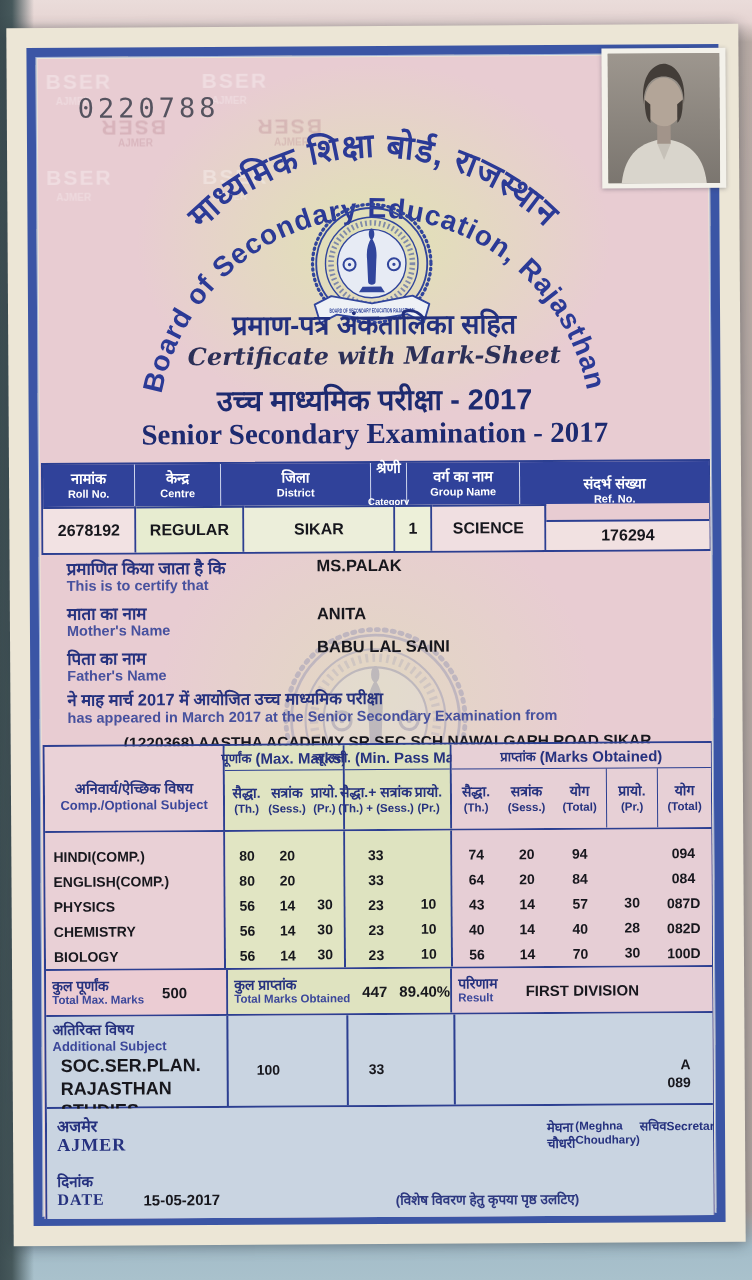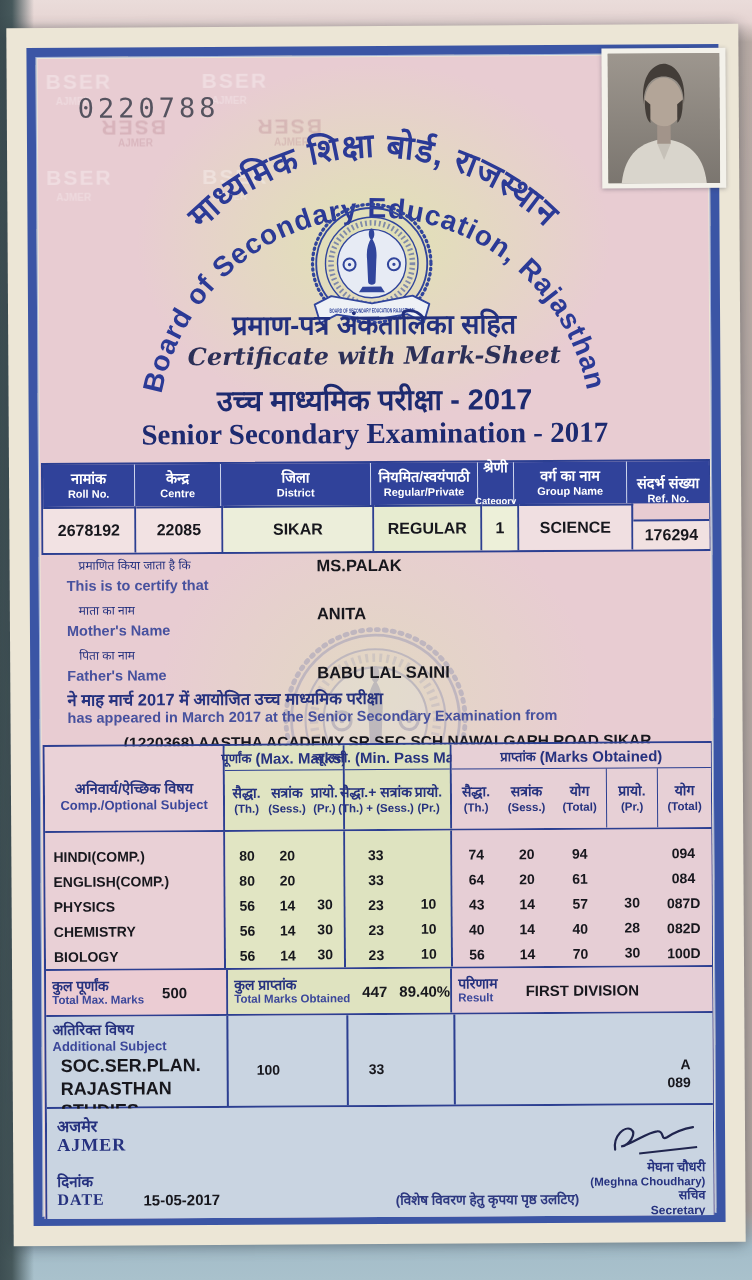"नियमित/स्वयंपाठी" div.ic { html: <div> <span>नियमित/स्वयंपाठी</span> <span>Regular/Private</span> </div> -> none }
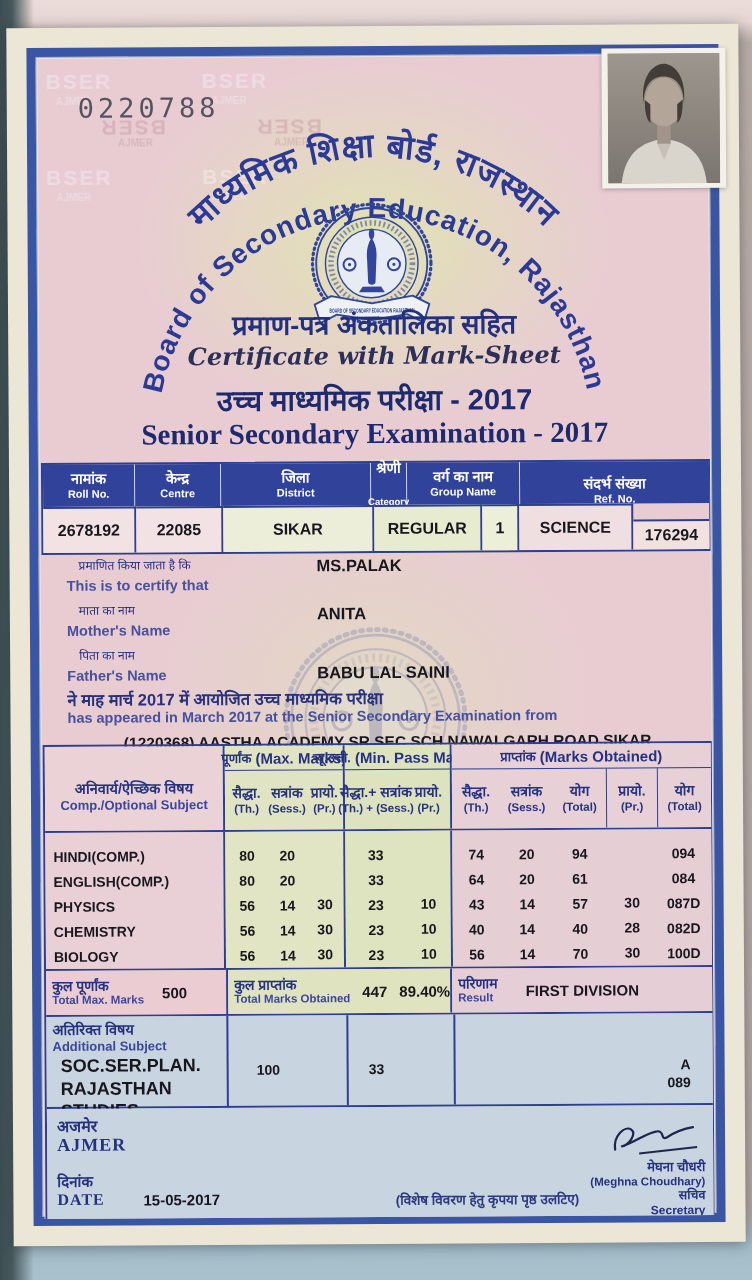"22085" div.ic { html: <div>22085</div> -> none }
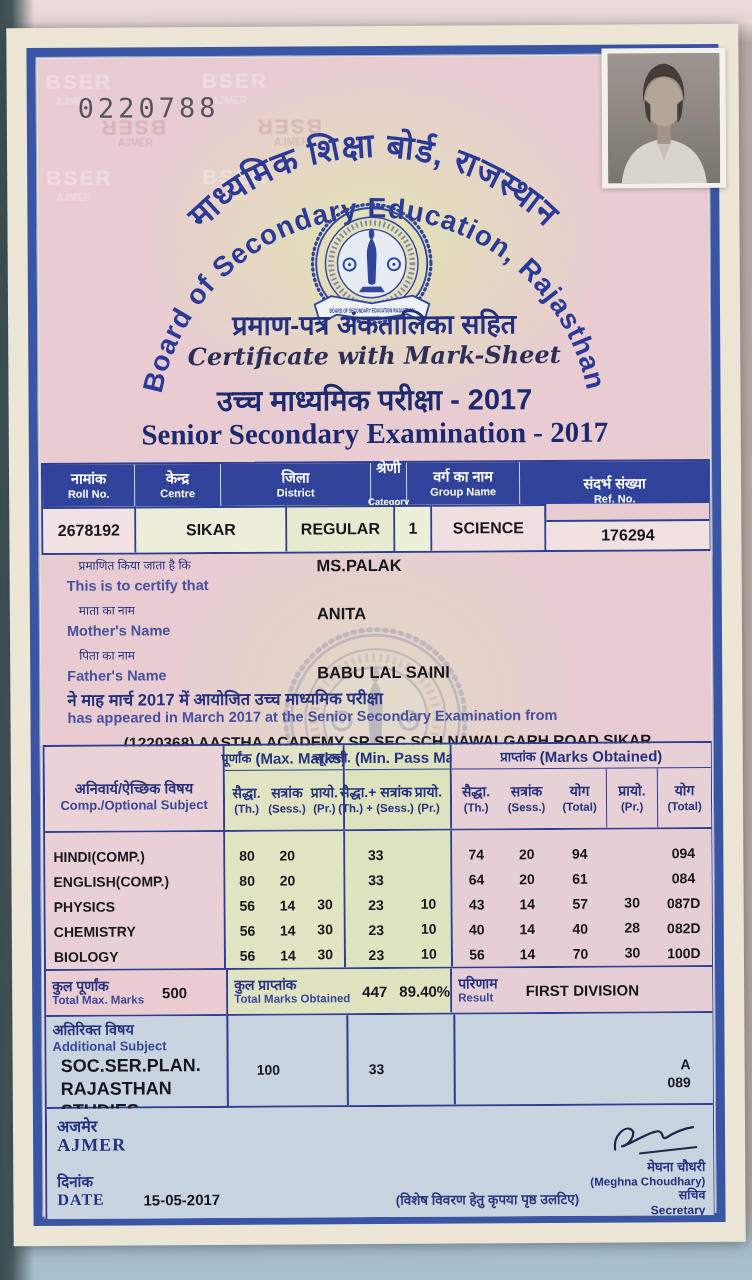"SIKAR" div.ic { order: before "REGULAR" -> after "REGULAR" }
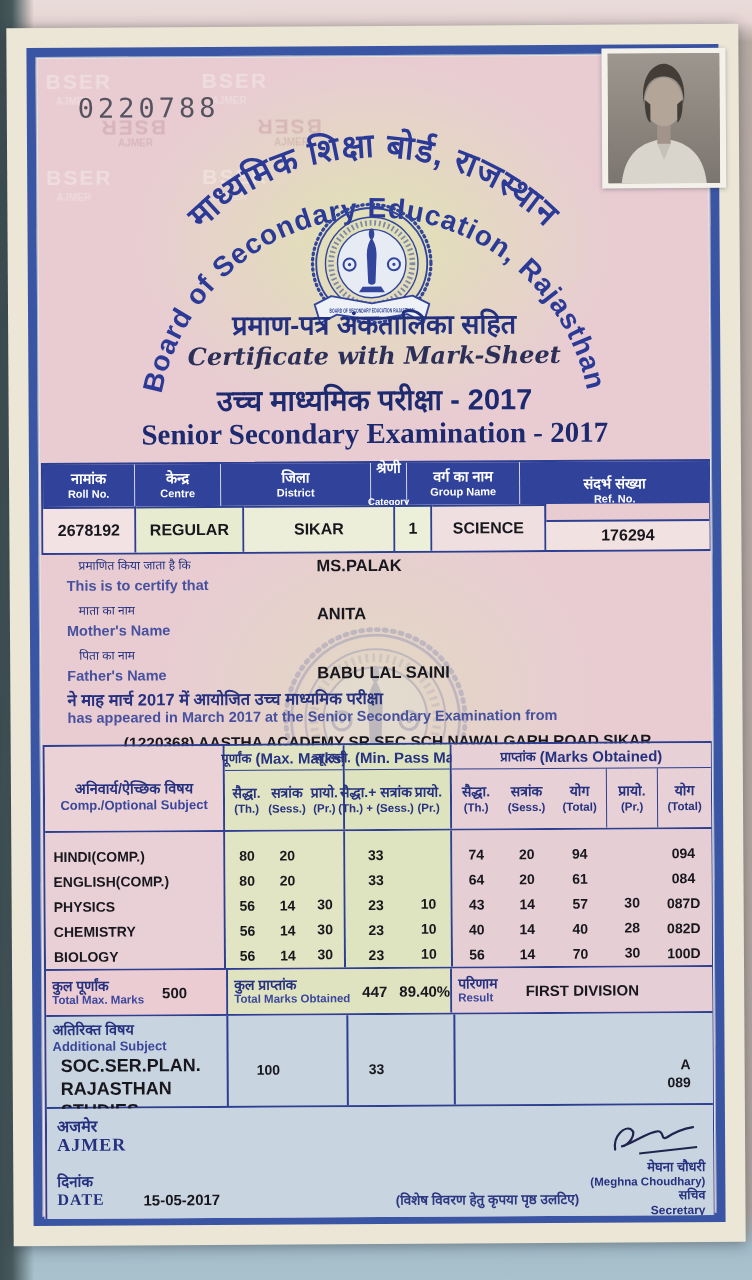"प्रमाणित किया जाता है कि" .lab-hi { font-size: 12px -> 17px; font-weight: normal -> bold; left: 12px -> 0 }
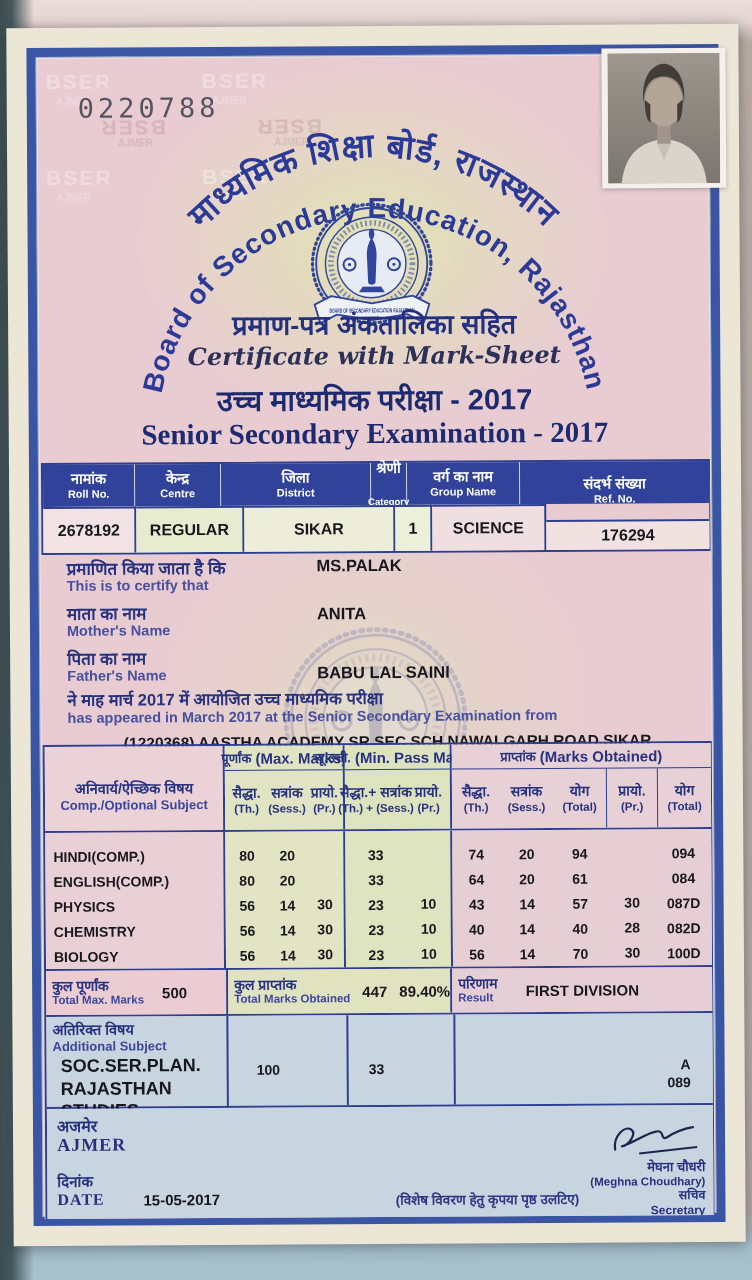"BABU LAL SAINI" div.val { top: 108px -> 82px }
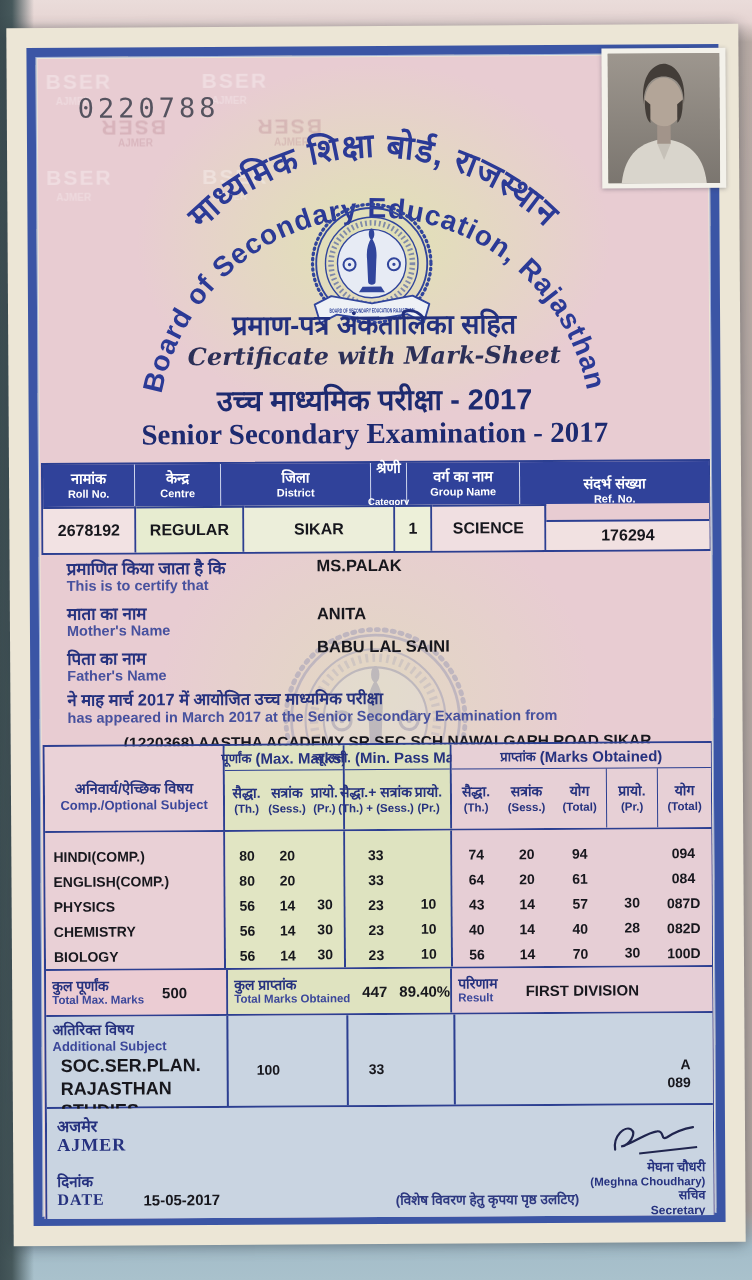"61" span { text: 61 -> 84 }
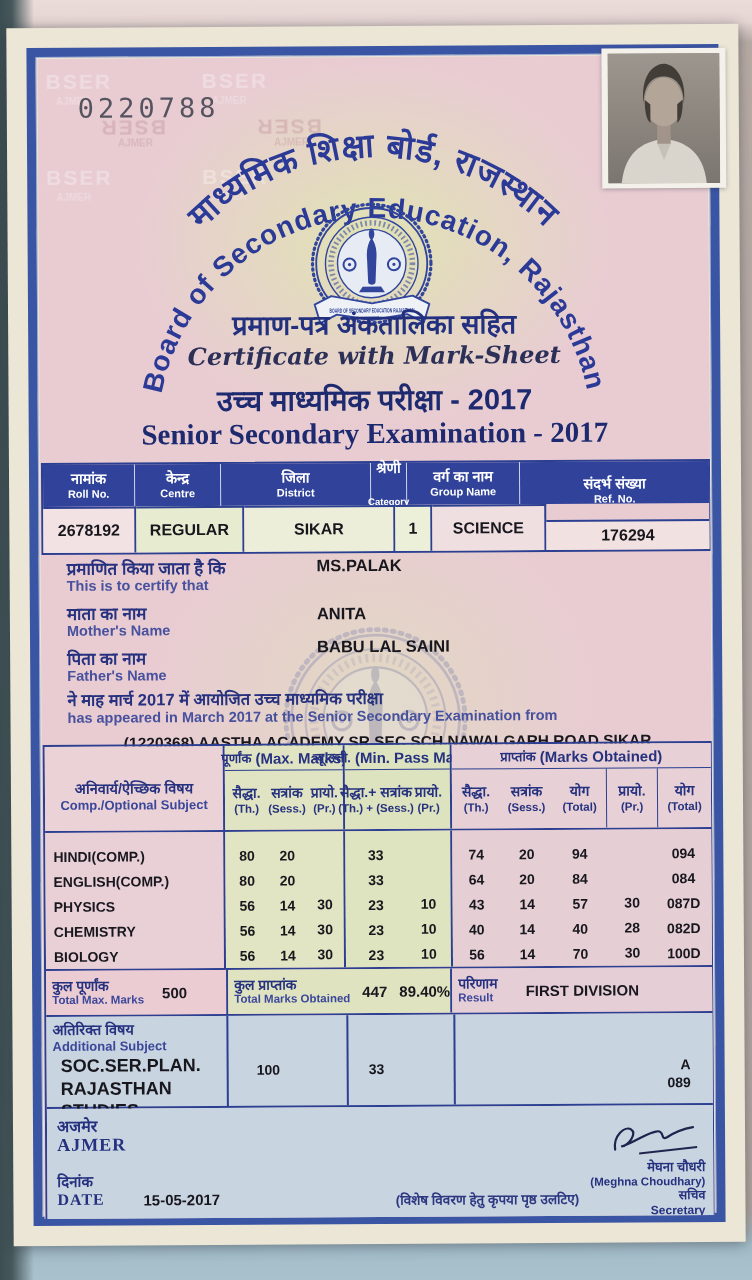"मेघना चौधरी" .sig-block { align-items: flex-end -> flex-start; flex-direction: column -> row }
